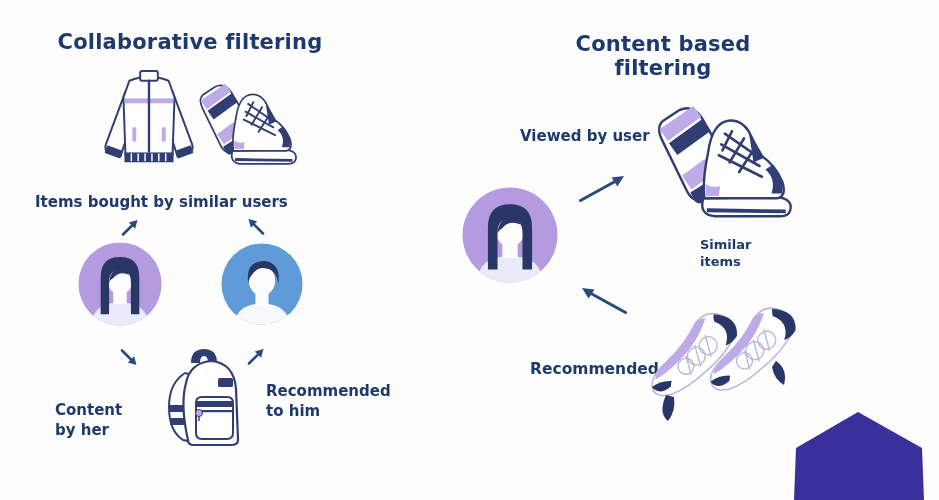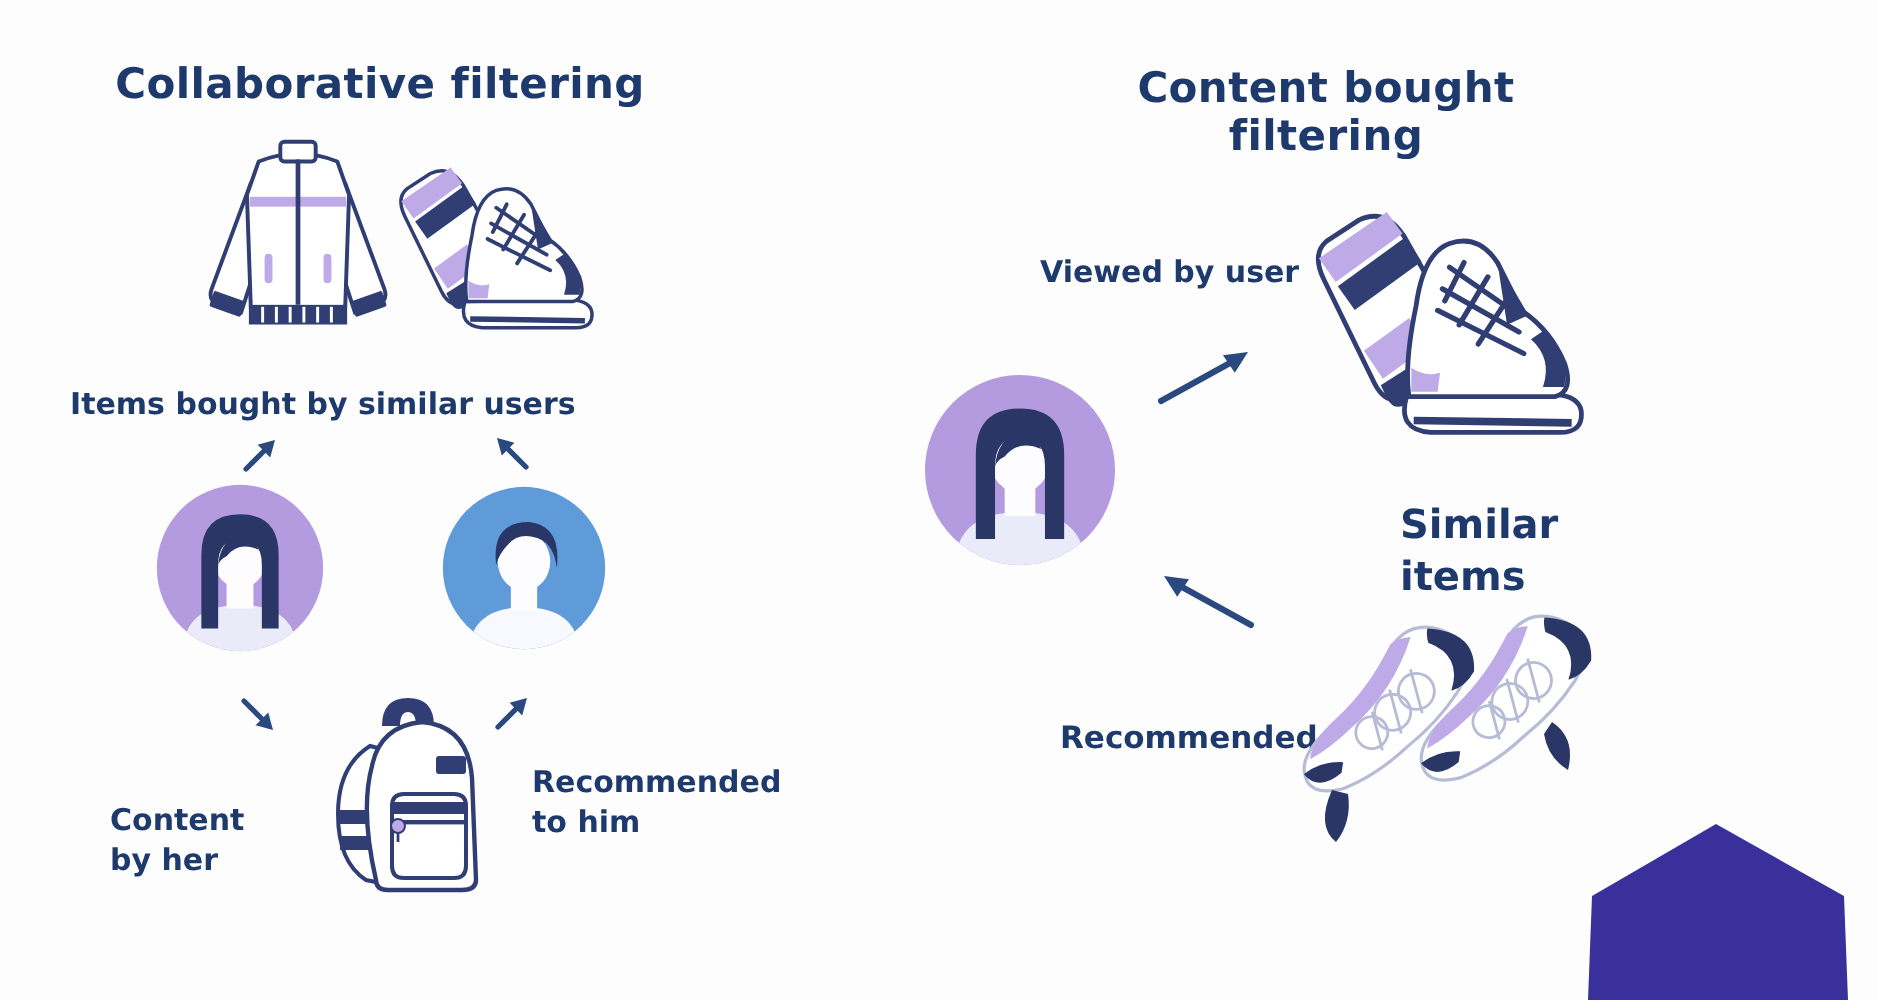"Content bought filtering" div.title { text: bought -> based }
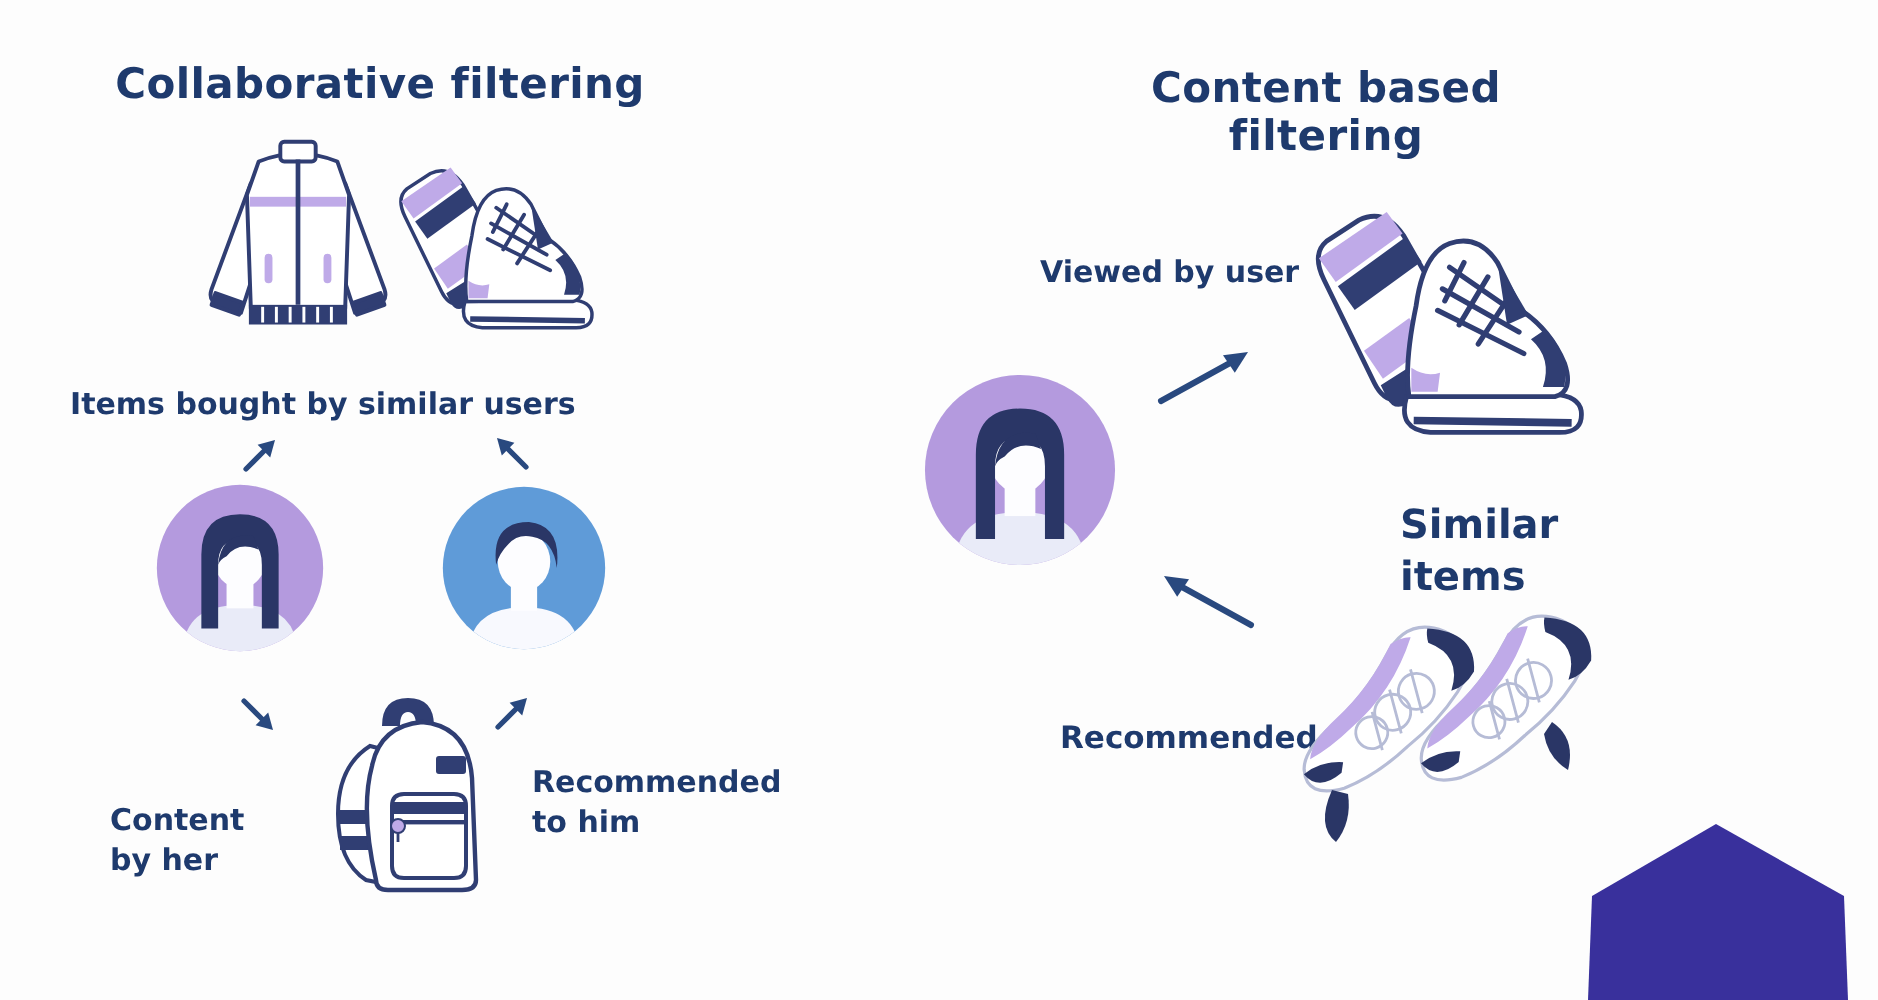"Similar items" div.caption { font-size: 20px -> 13px; top: 249px -> 237px }
